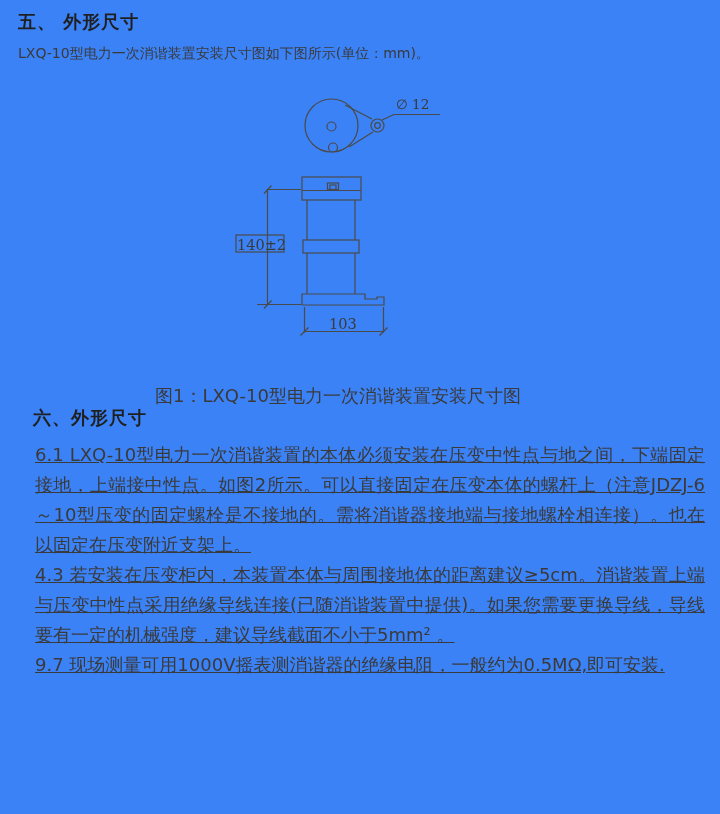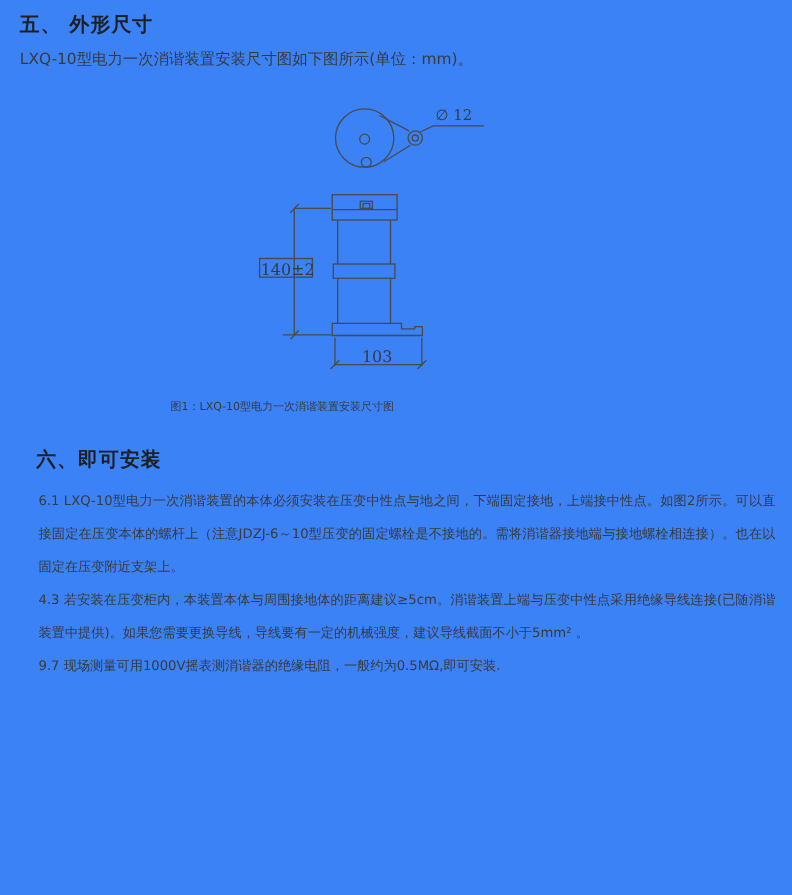"图1：LXQ-10型电力一次消谐装置安装尺寸图" .caption { font-size: 10px -> 18px; top: 363px -> 384px }
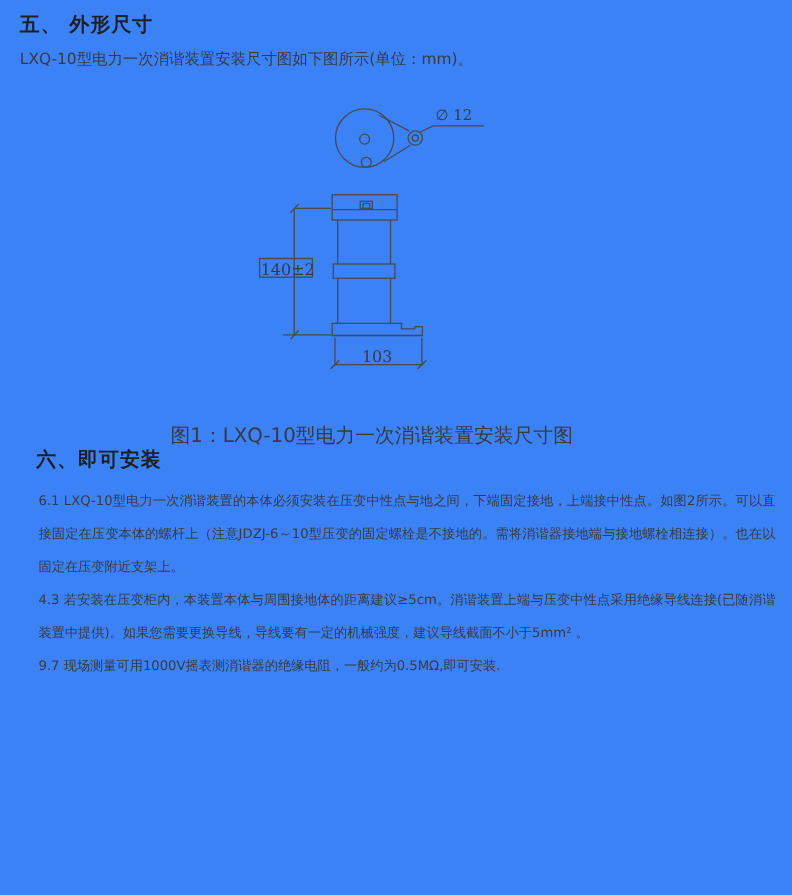"六、即可安装" h2.h-sec { text: 即可安装 -> 外形尺寸 }
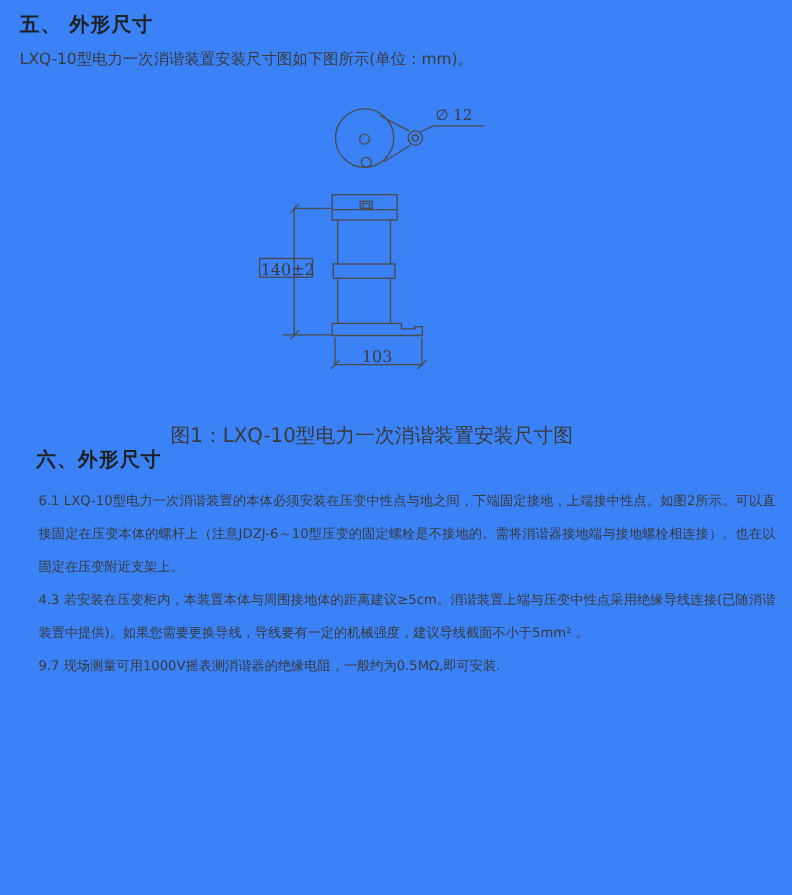"6.1" .body-text p { font-size: 12px -> 18px; text-decoration: none -> underline }
